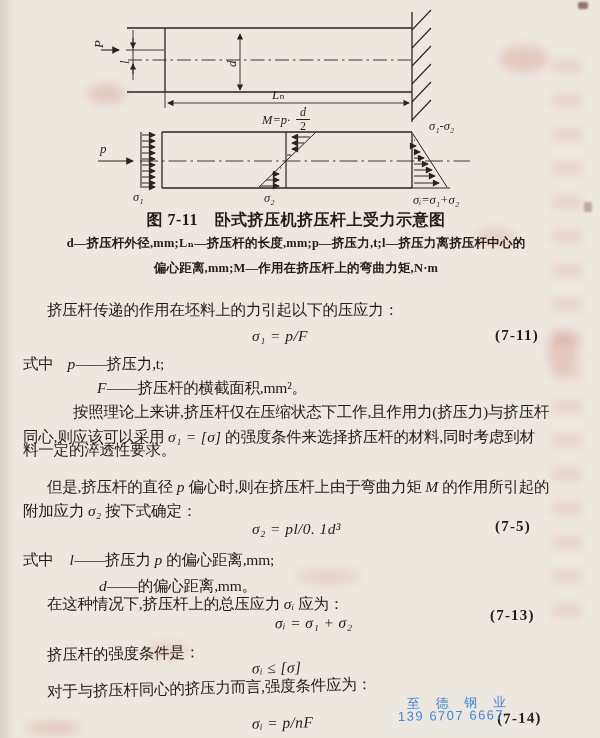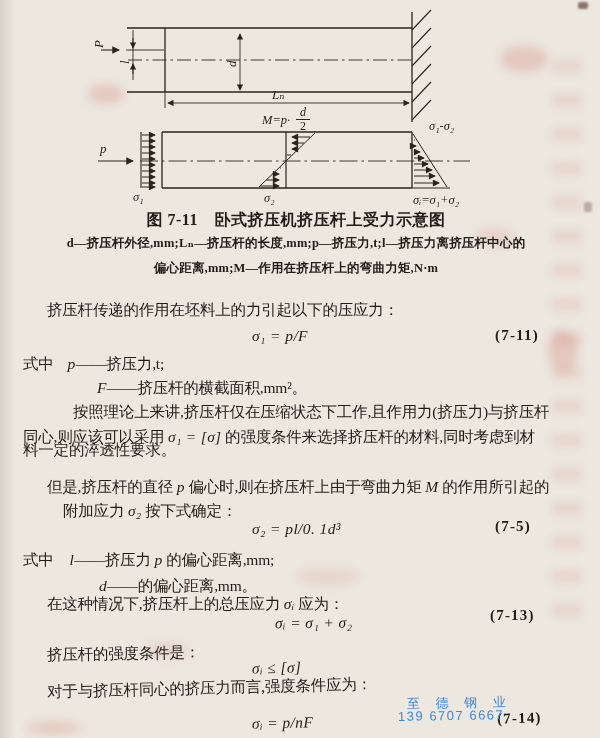"附加应力 σ₂ 按下式确定：" div.line { margin-left: 40px -> none }
